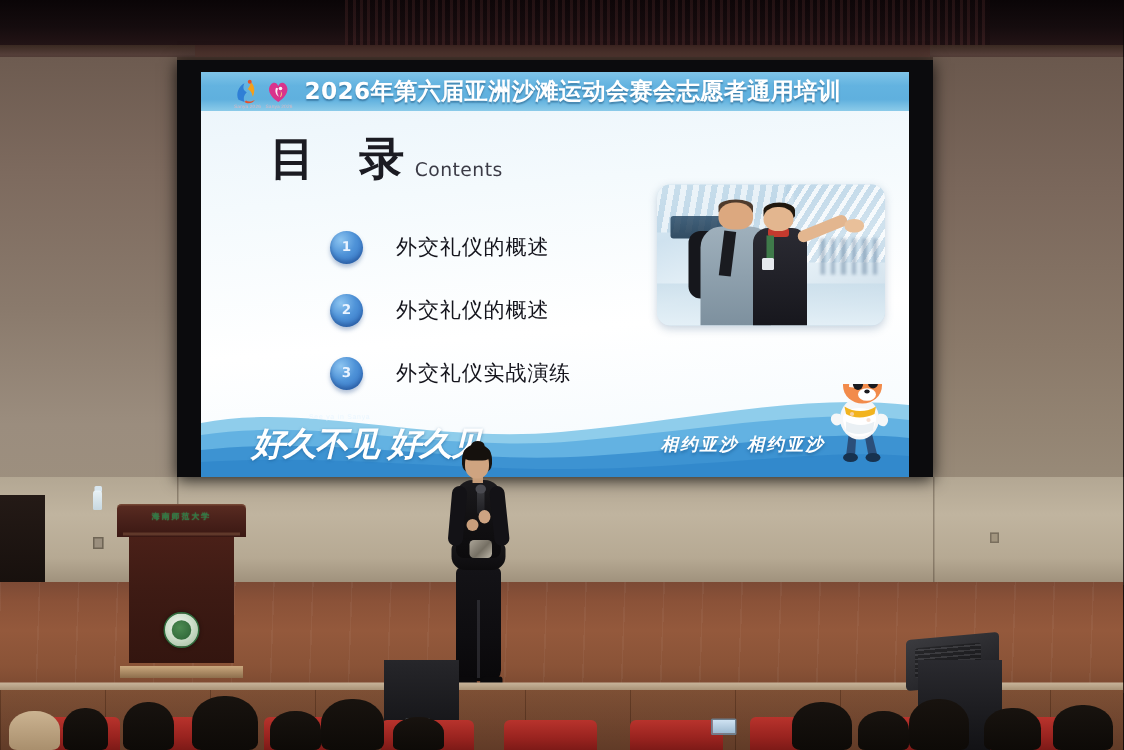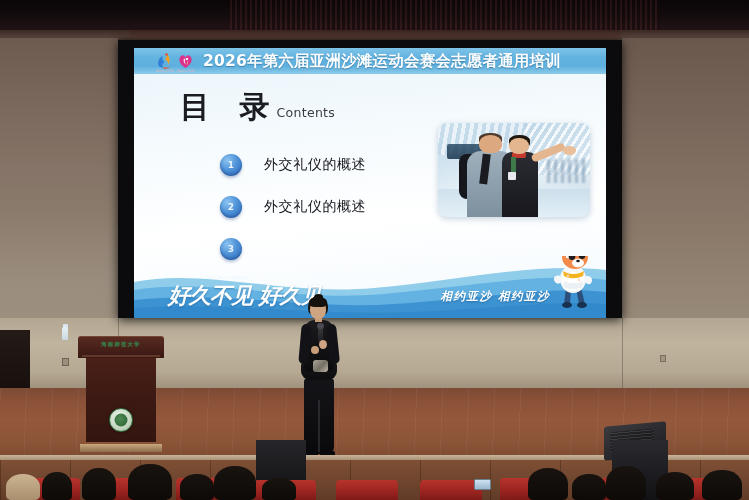"外交礼仪实战演练" div.toc-text { html: none -> <div>外交礼仪实战演练</div> }
